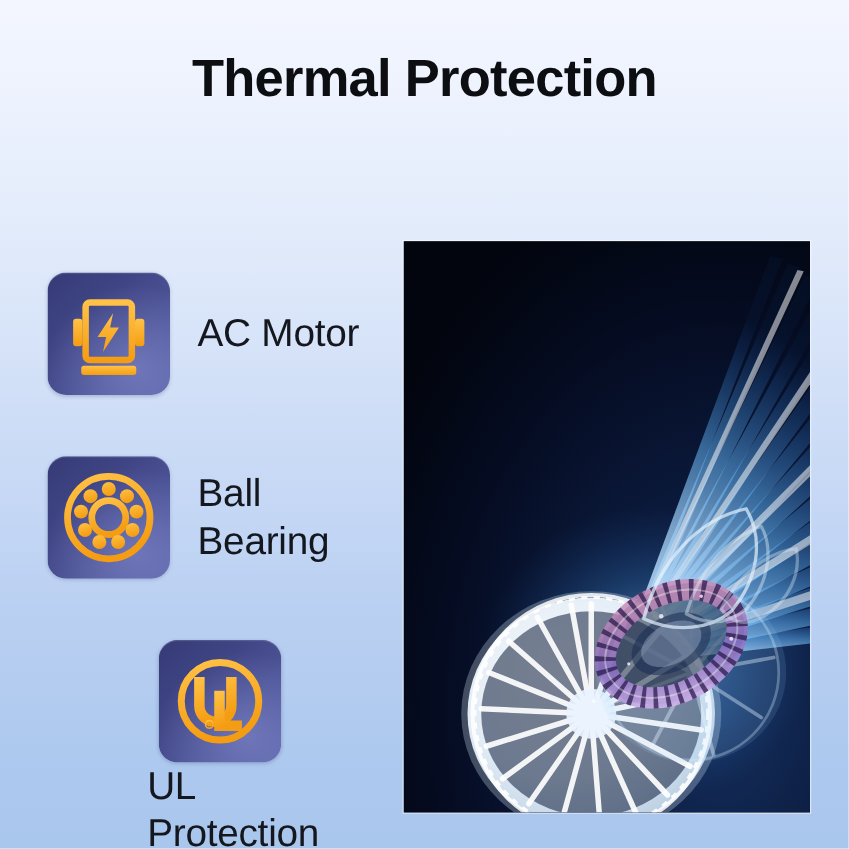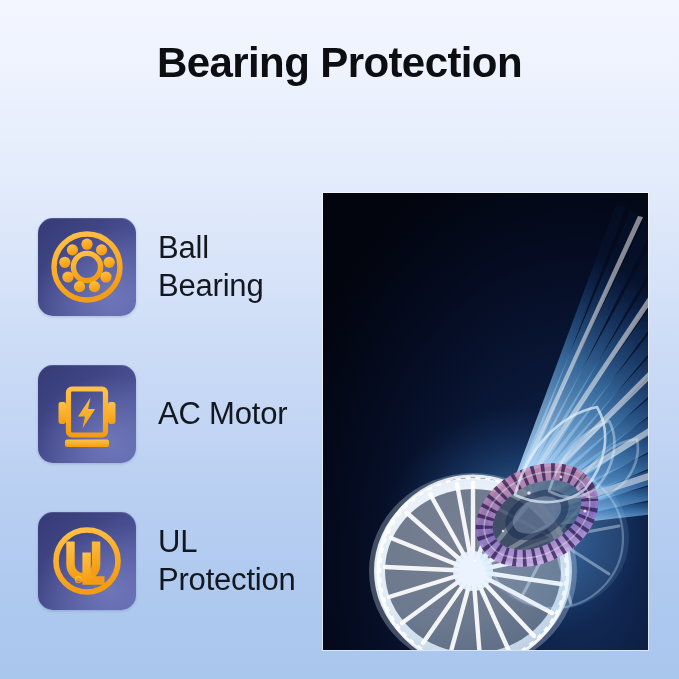"Bearing Protection" div { text: Bearing -> Thermal }
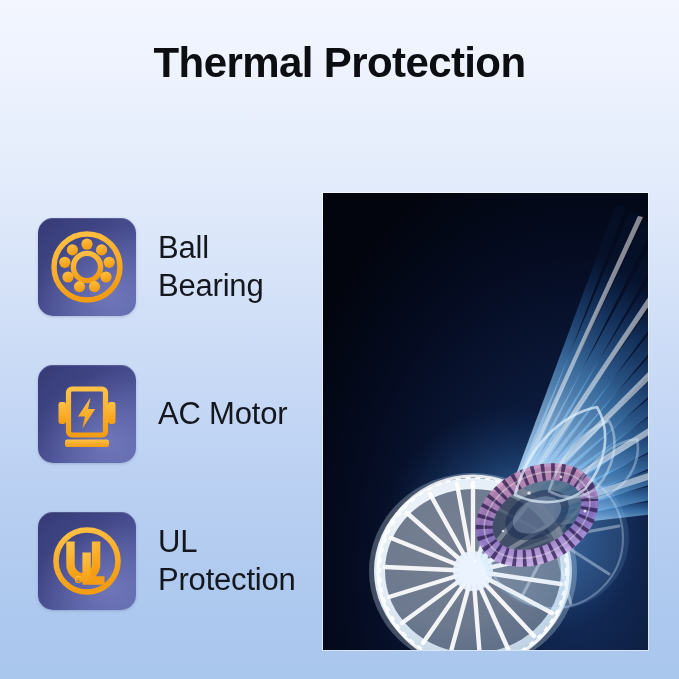"Ball" div.feature-row { order: before "AC Motor" -> after "AC Motor" }
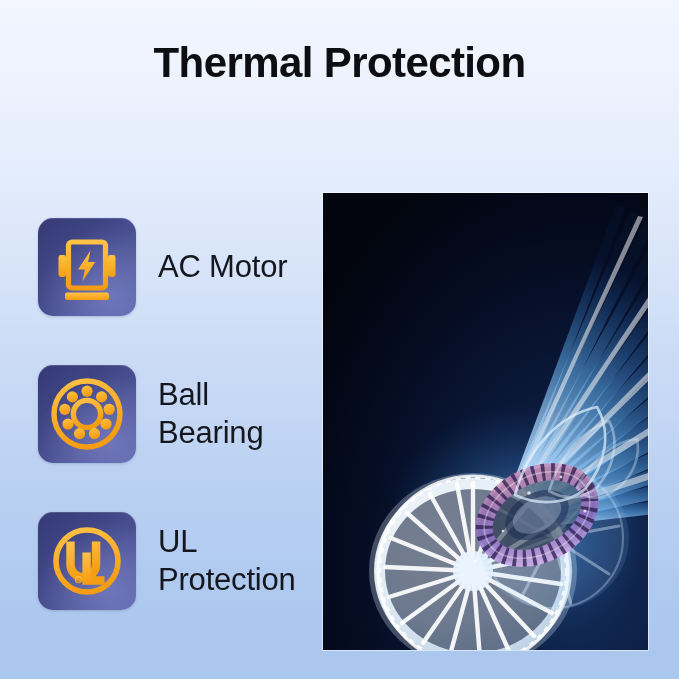"UL" .feature-row:last-child { flex-direction: none -> column }
